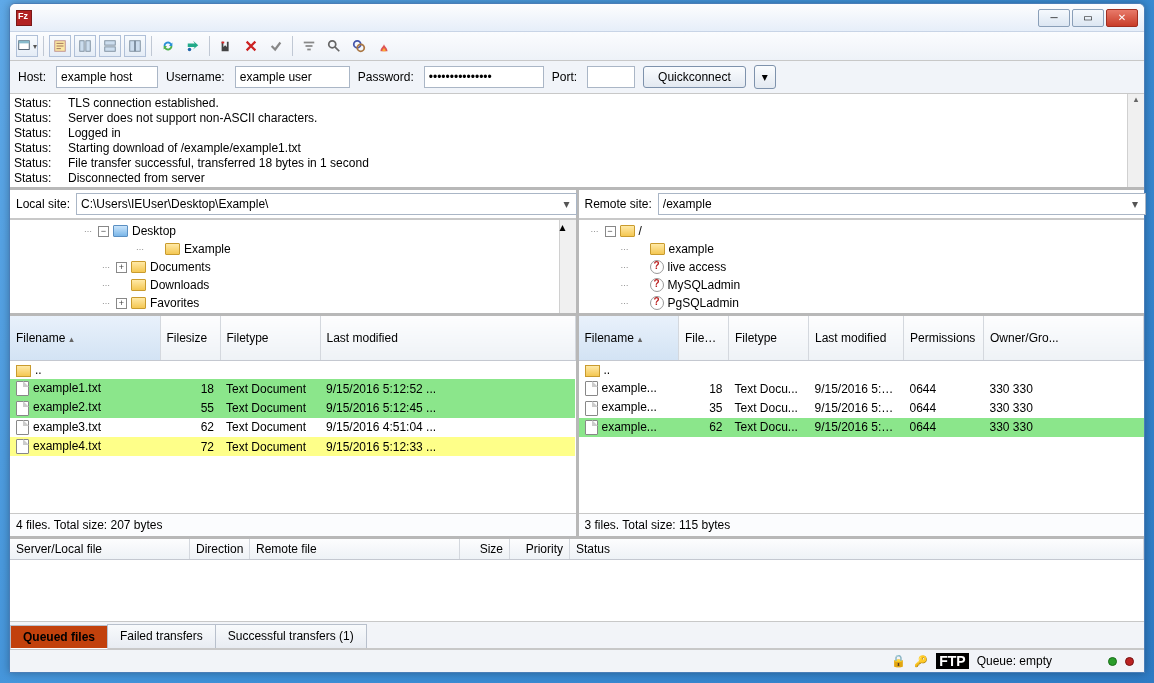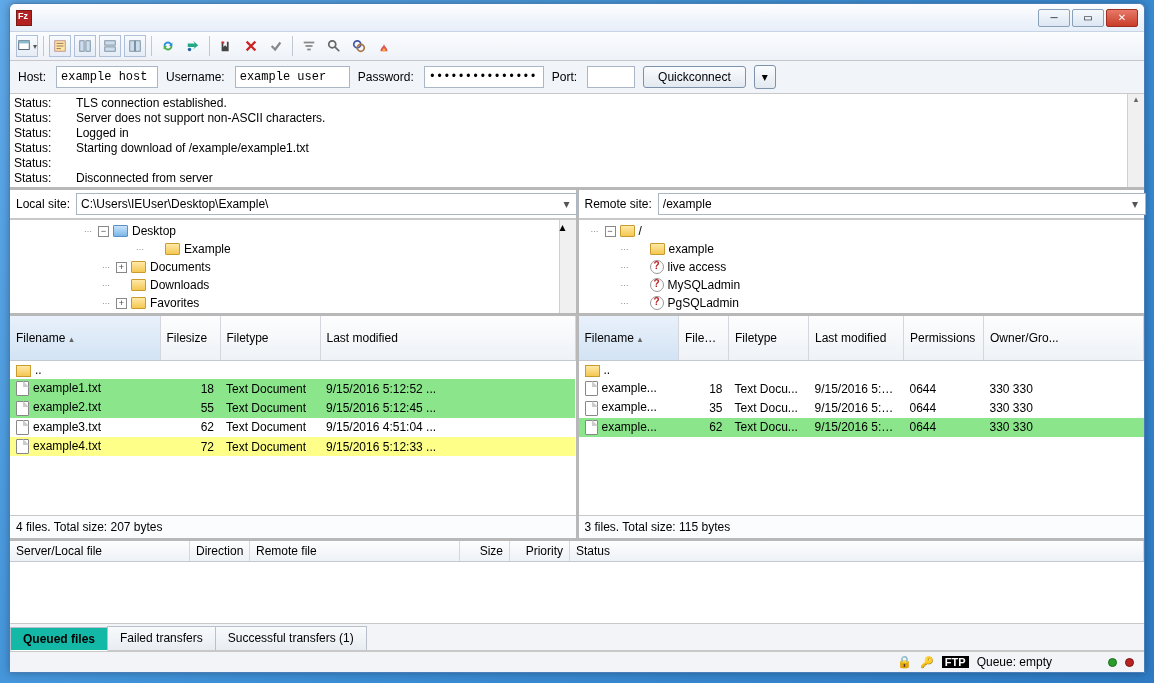"example host" .qc-input { font-family: Liberation Mono, monospace -> Liberation Sans, sans-serif }
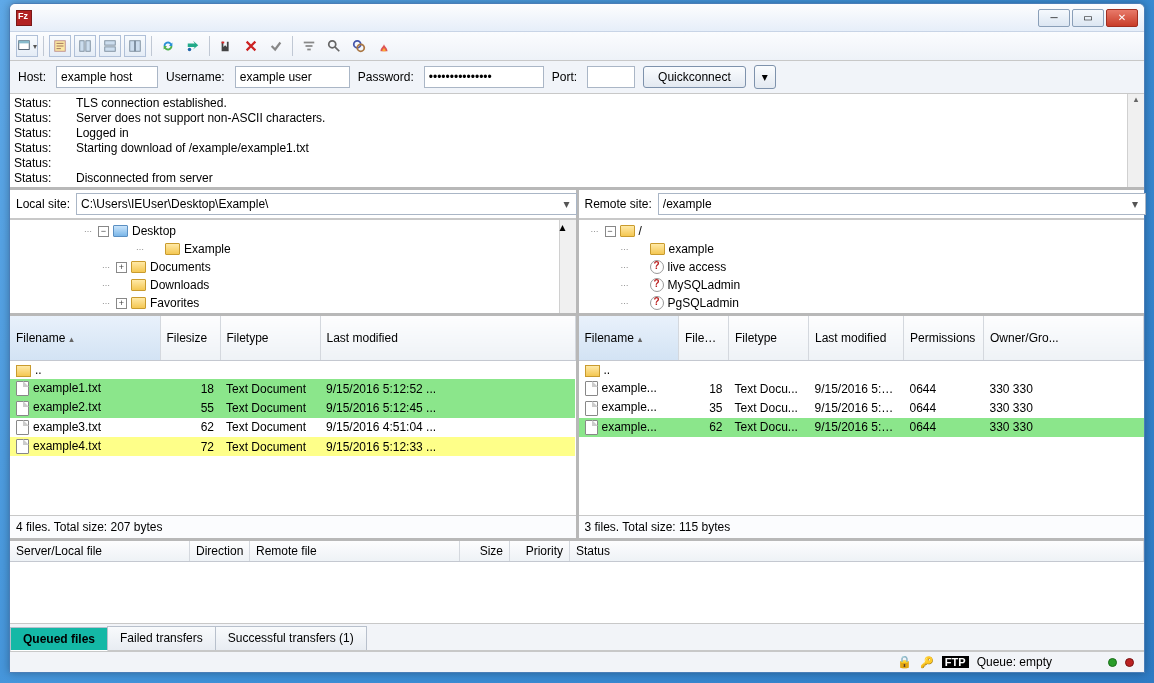"Status:" .log-line { gap: 20px -> 12px }
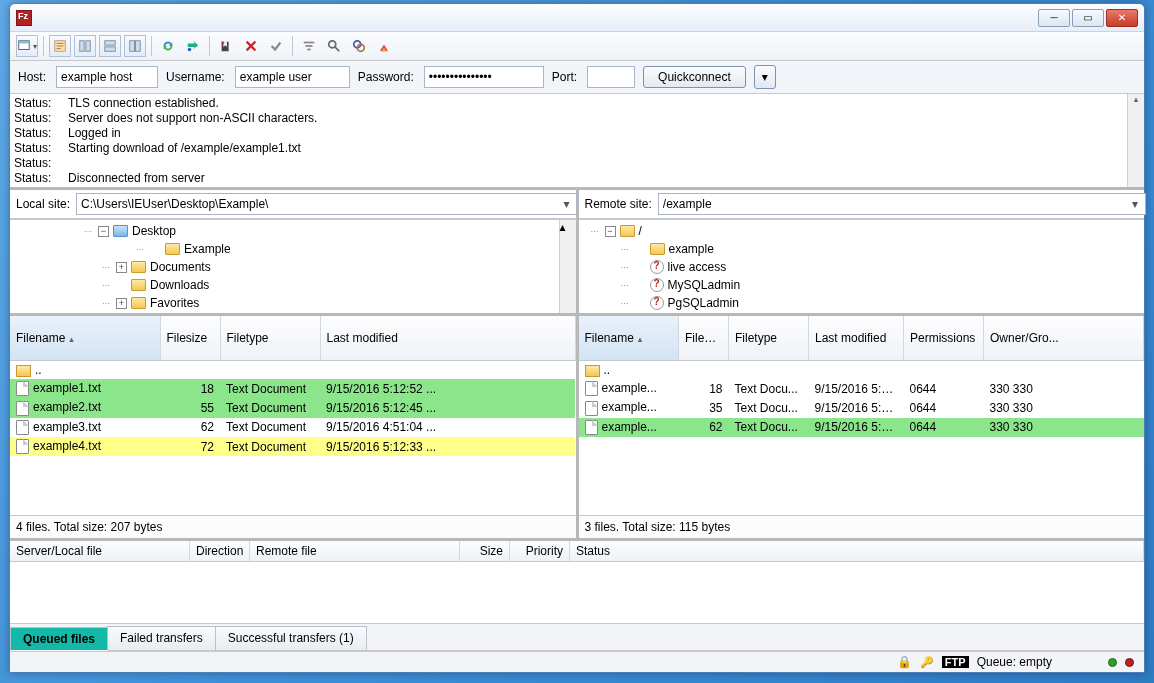"File transfer successful, transferred 18" span { html: none -> <span>File transfer successful, transferred 18 bytes in 1 second</span> }
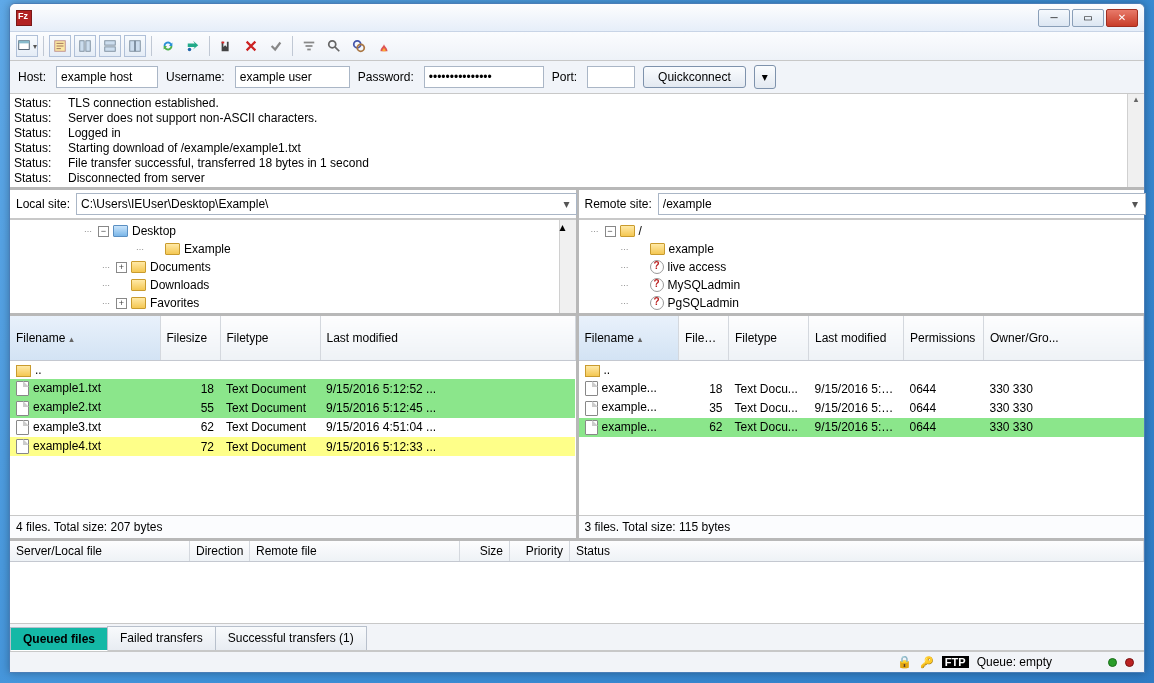"Queued files" .tab.active { background: #14b8a6 -> #c2410c }
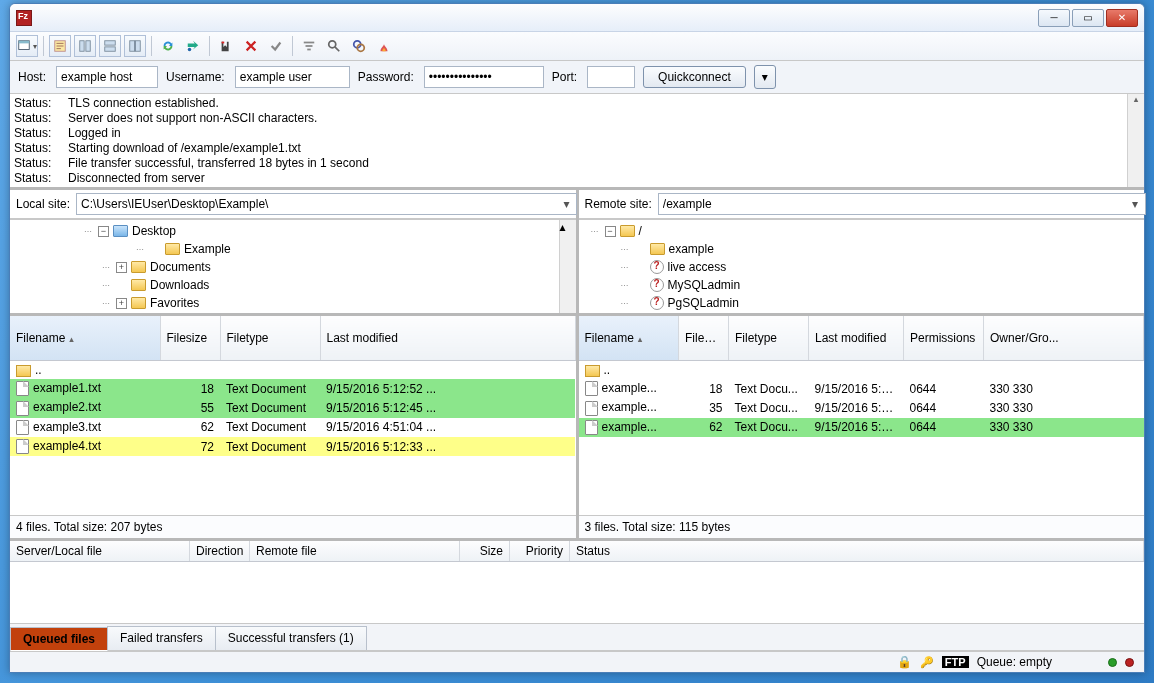"FTP" span { font-size: 11px -> 14px }
